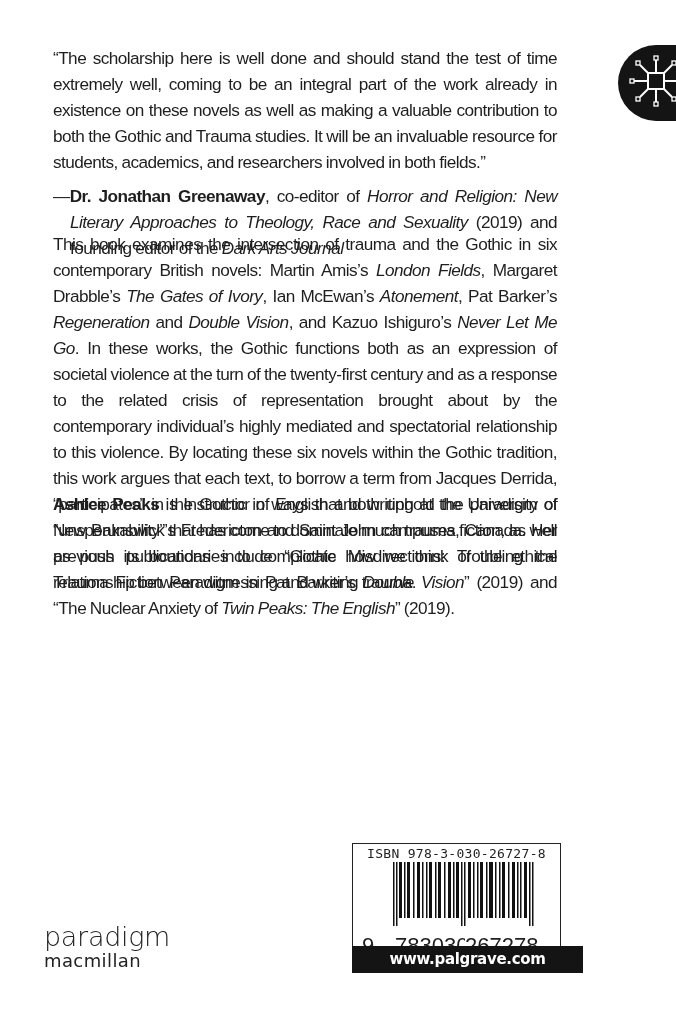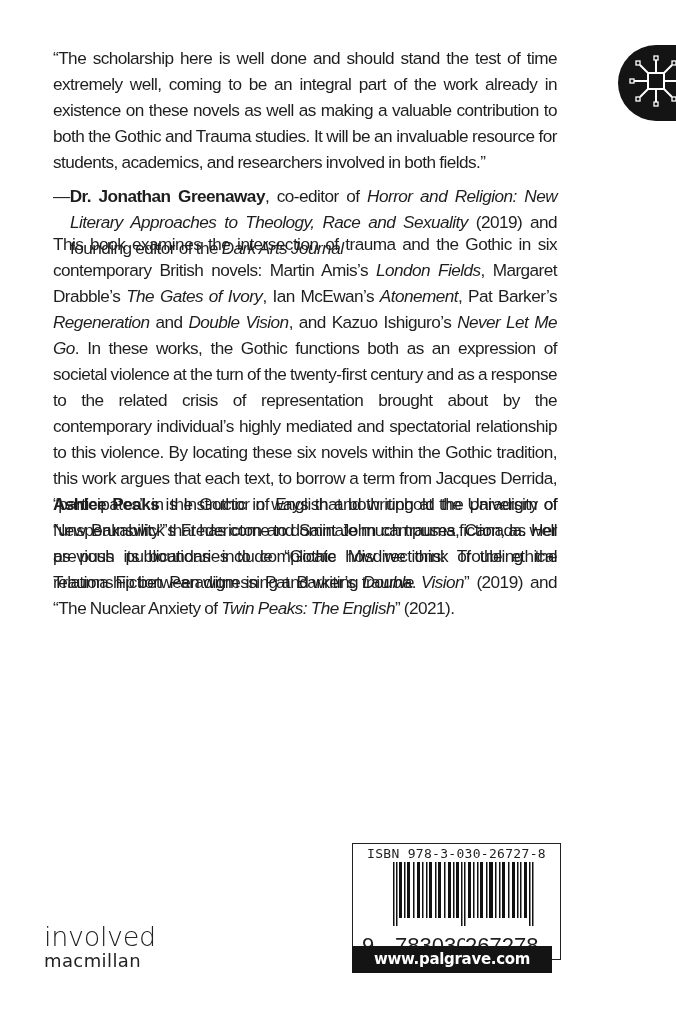"” (2021)." span { text: 2021 -> 2019 }
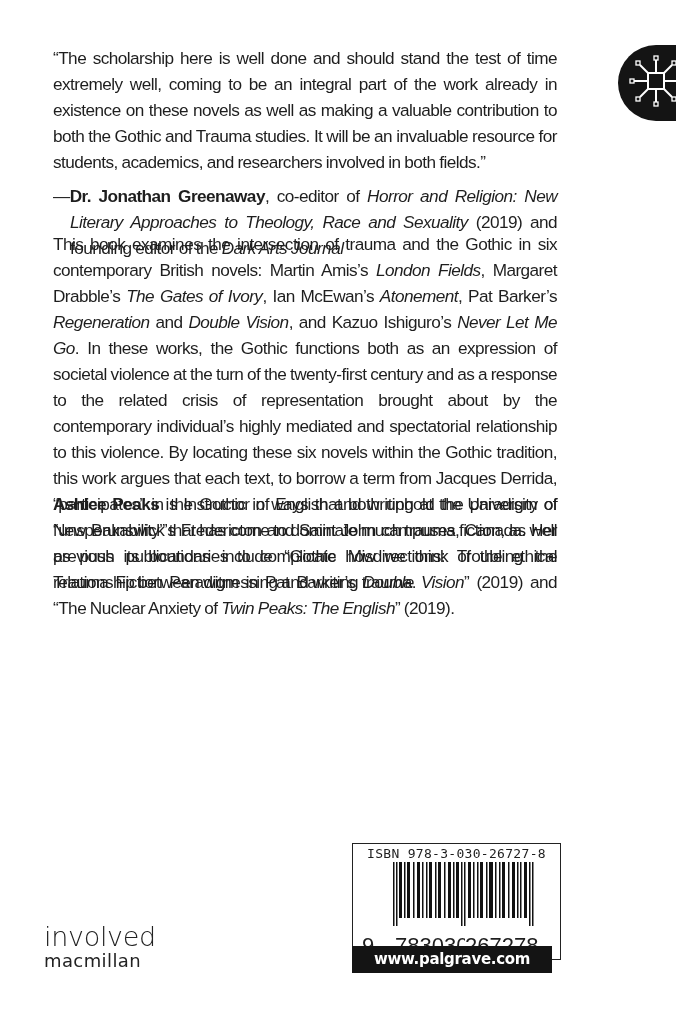"involved" div.l1 { text: involved -> paradigm }
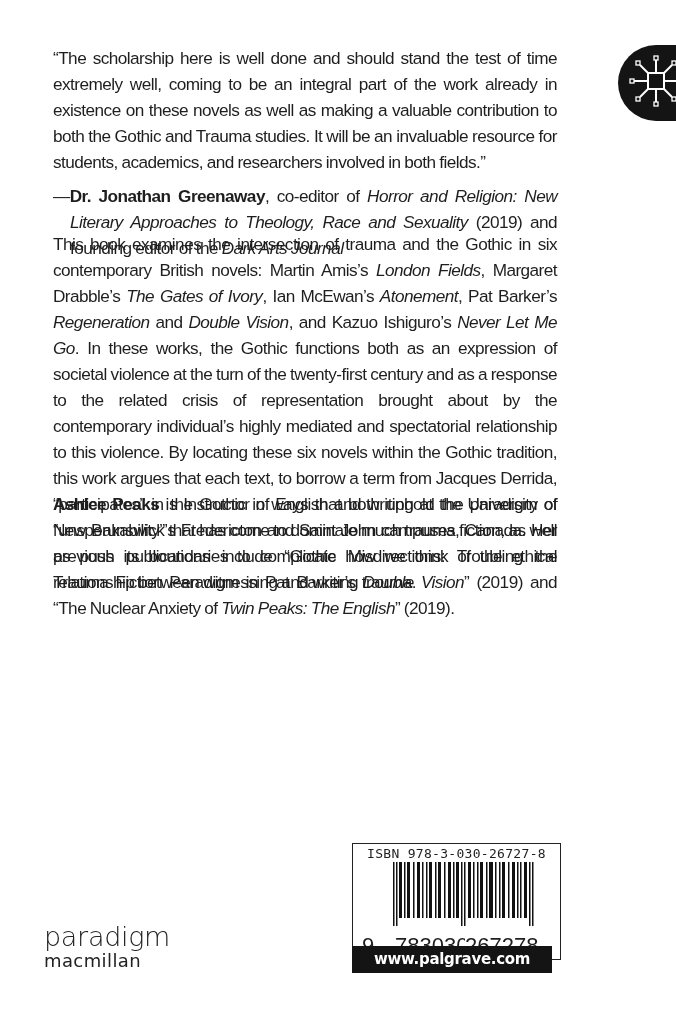"www.palgrave.com" .url-bar { width: 200px -> 231px }
